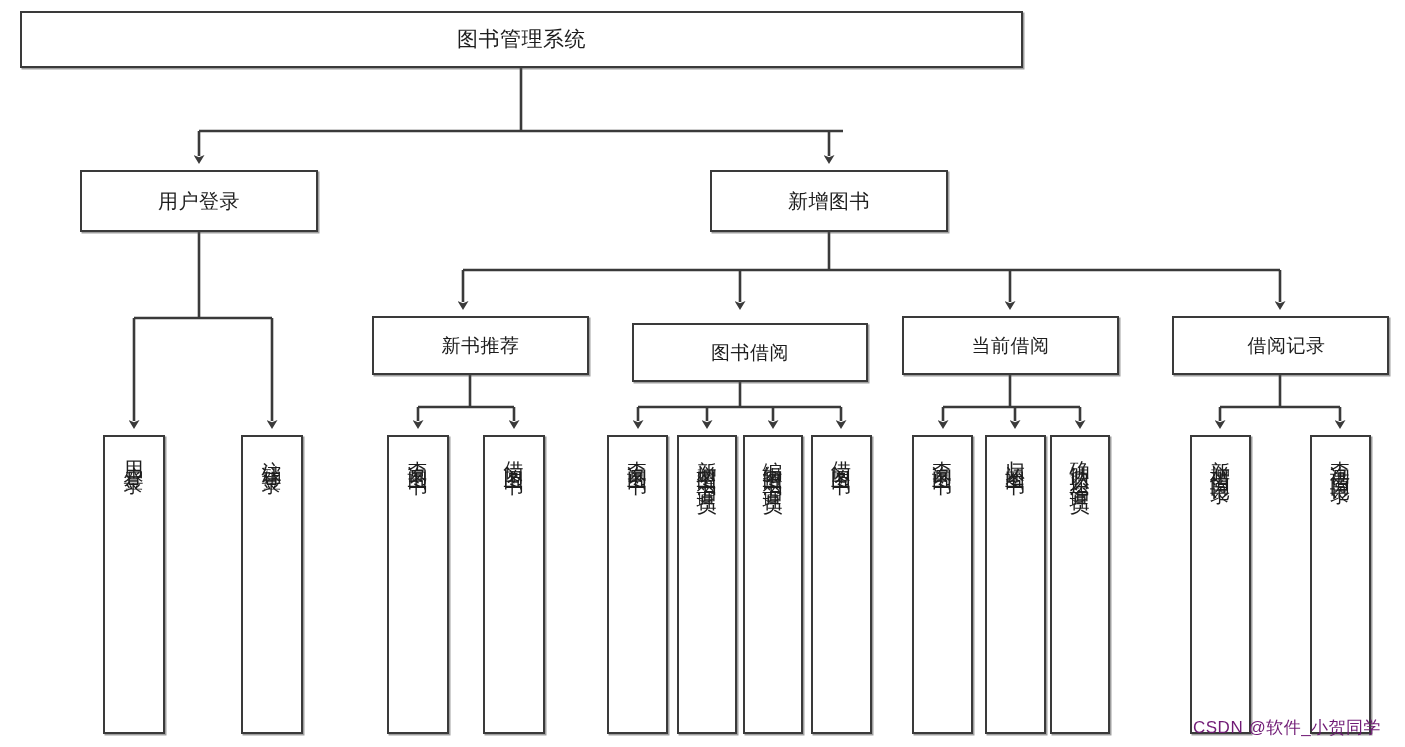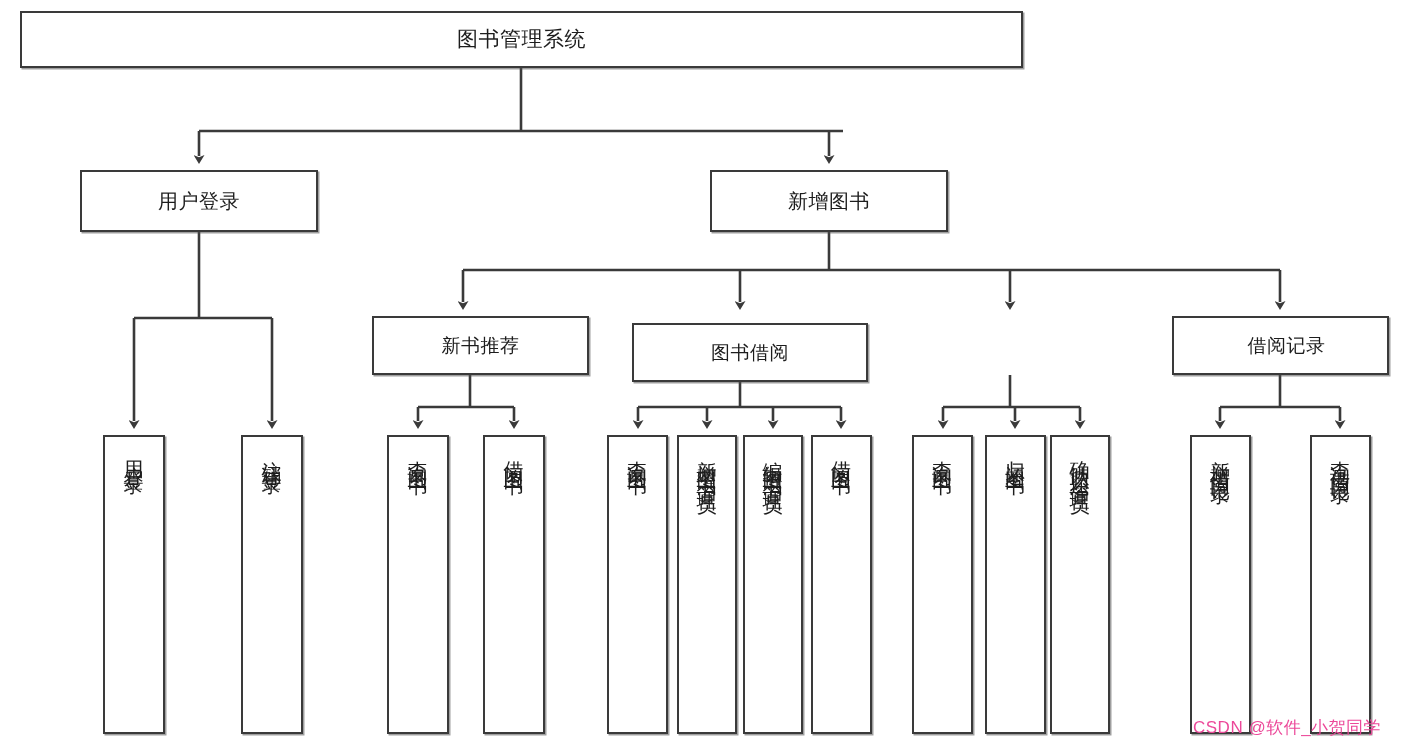"当前借阅" div.node { html: none -> <div> <span>当前借阅</span> </div> }
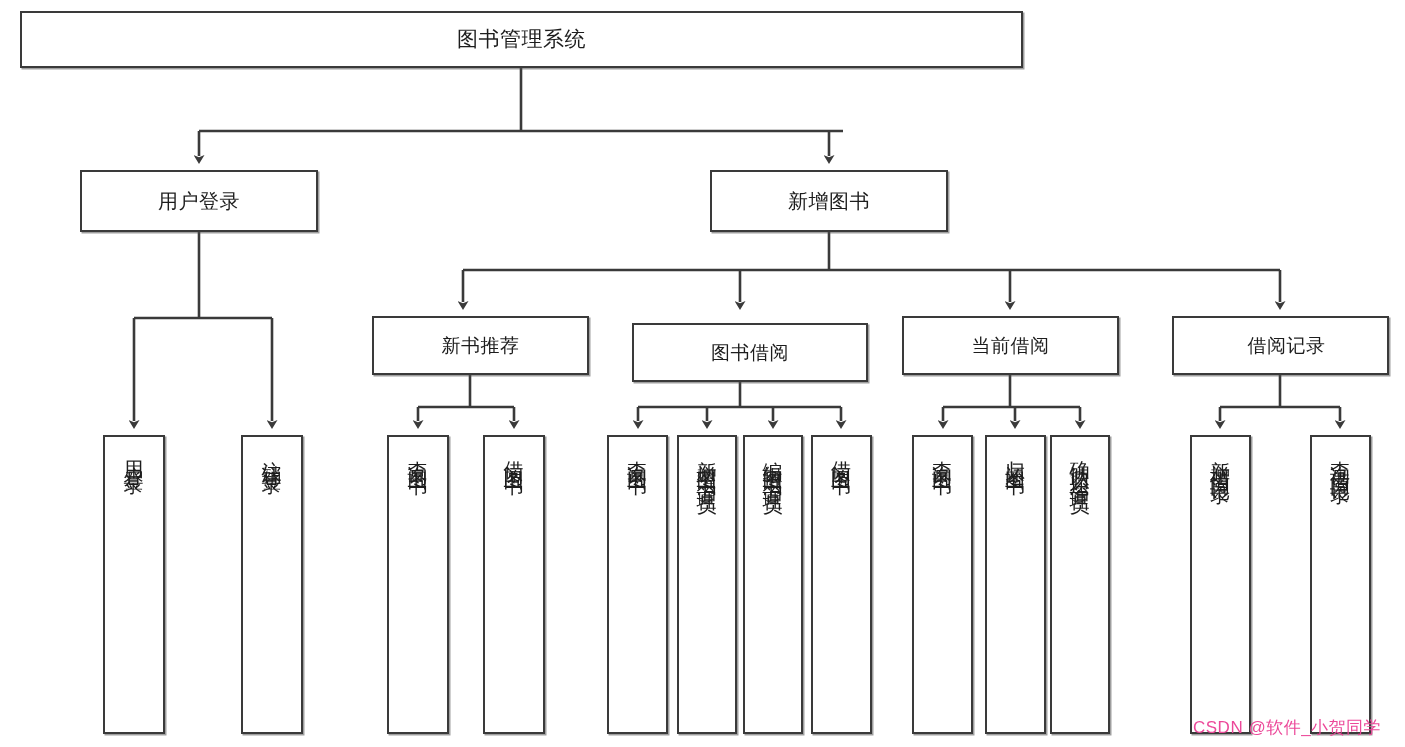"CSDN @软件_小贺同学" .watermark { color: #ec4899 -> #701a75 }
